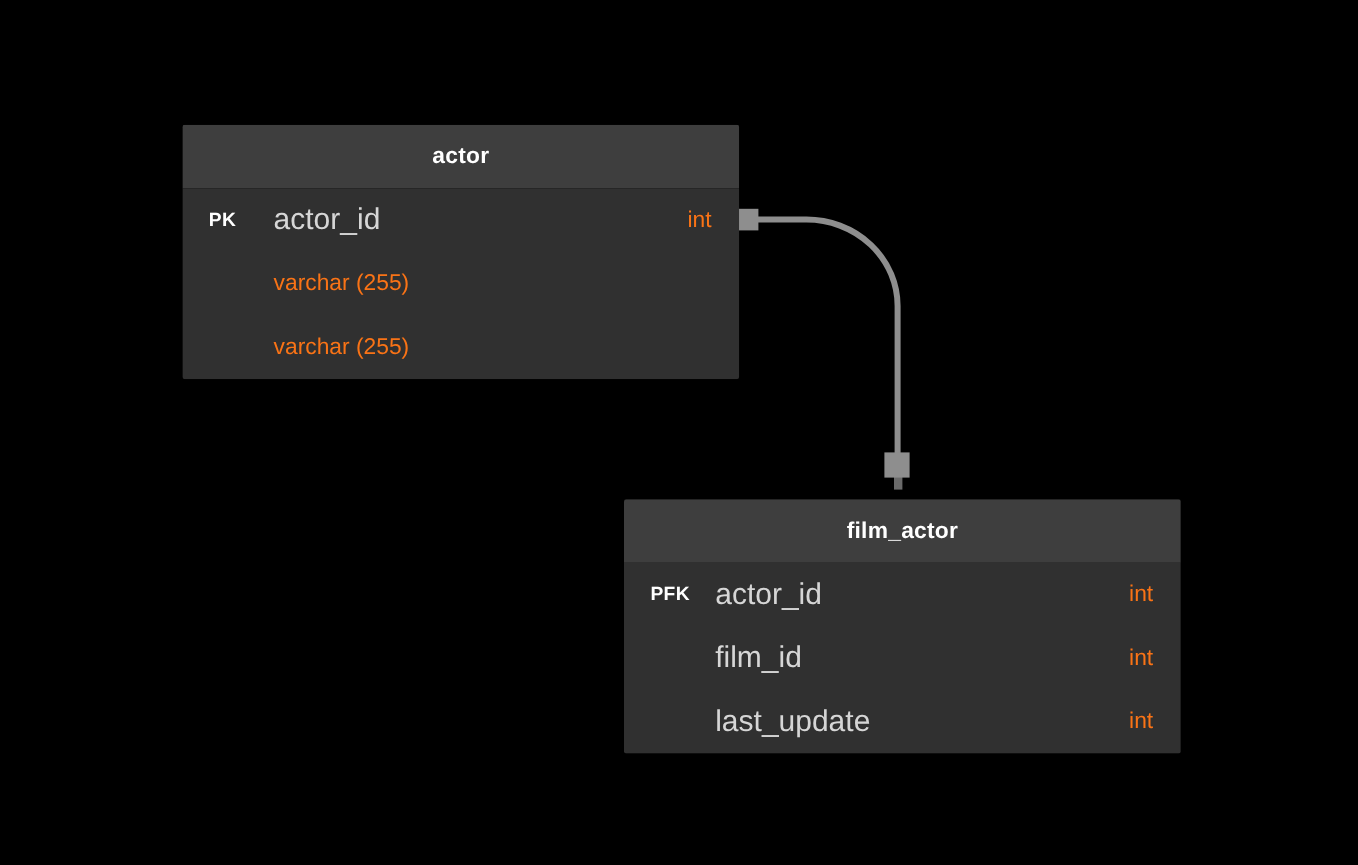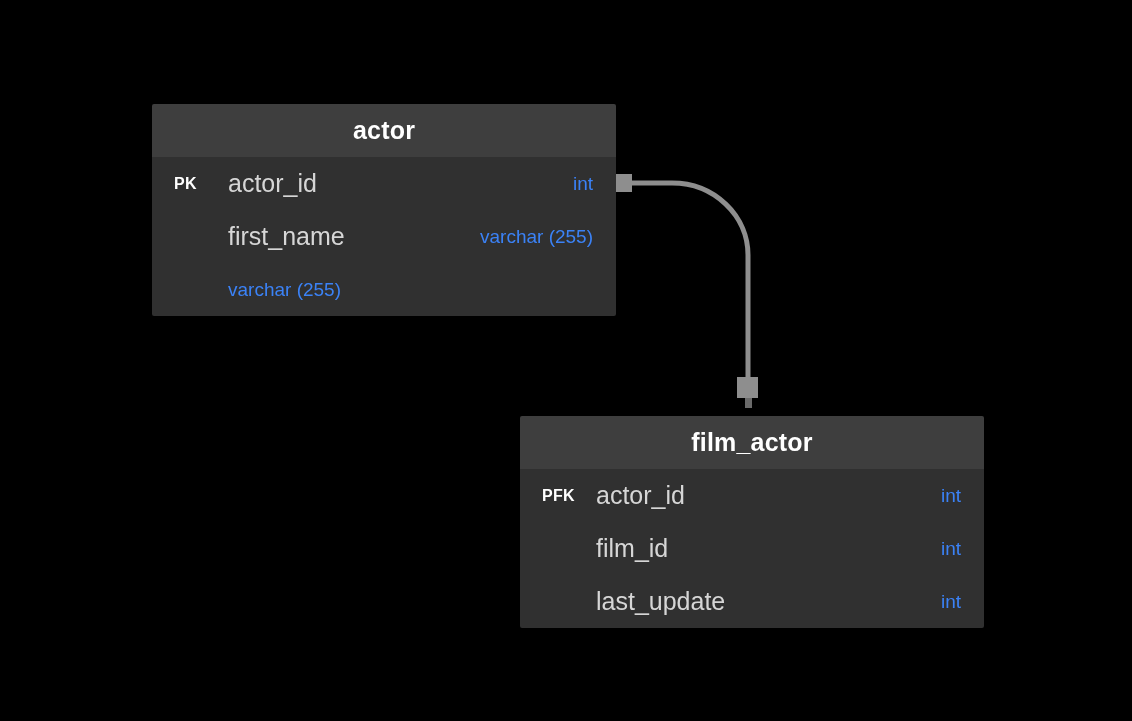"actor" .table-title { font-size: 25px -> 19px }
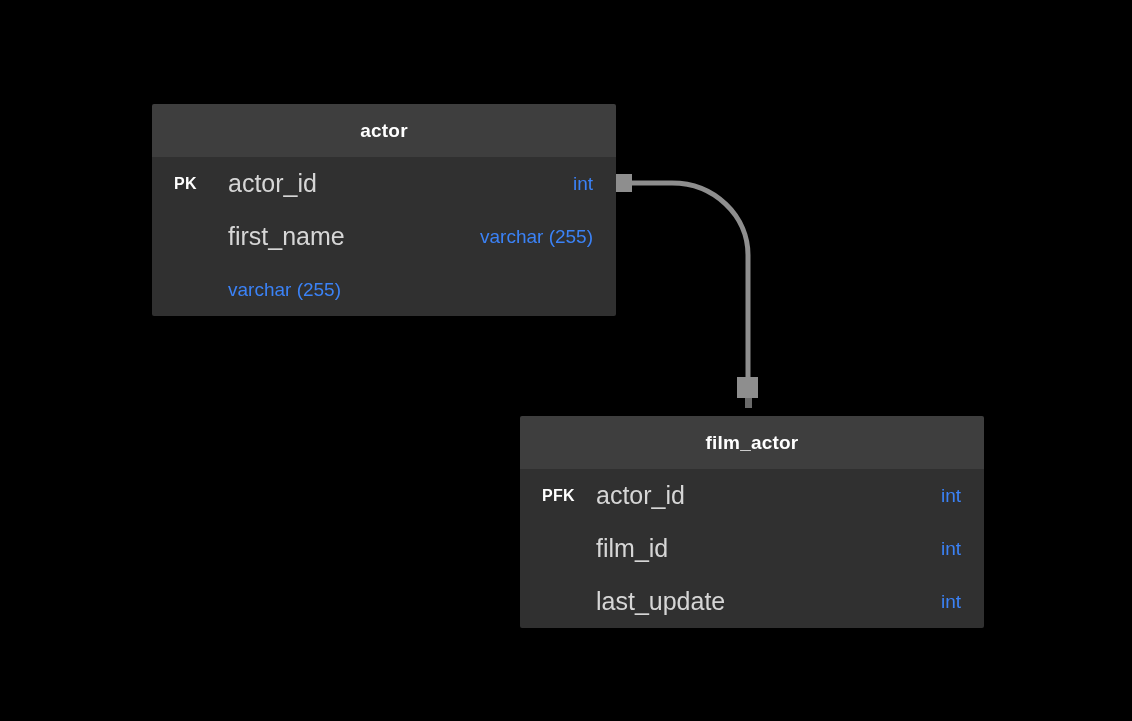"int" .ftype { color: #3b82f6 -> #f97316 }
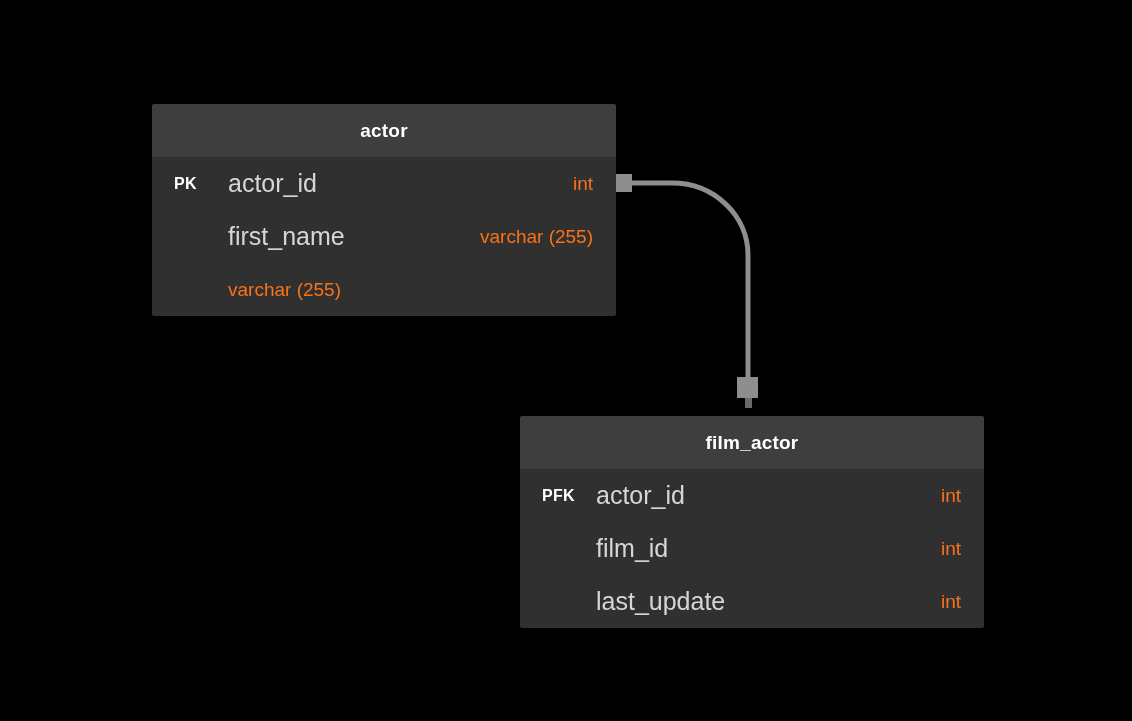"first_name" span.fname { html: <span>first_name</span> -> none }
